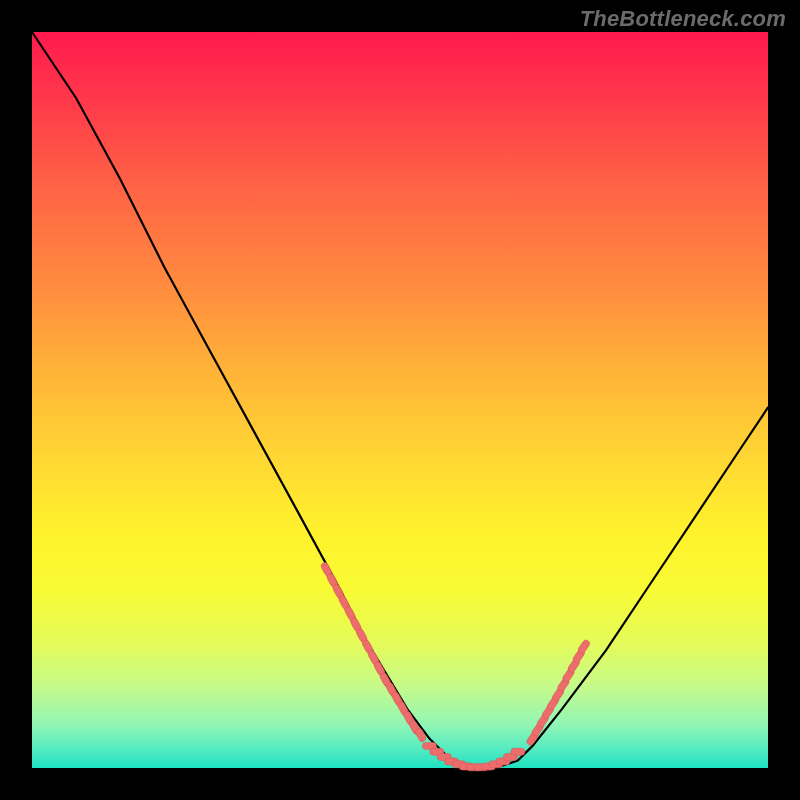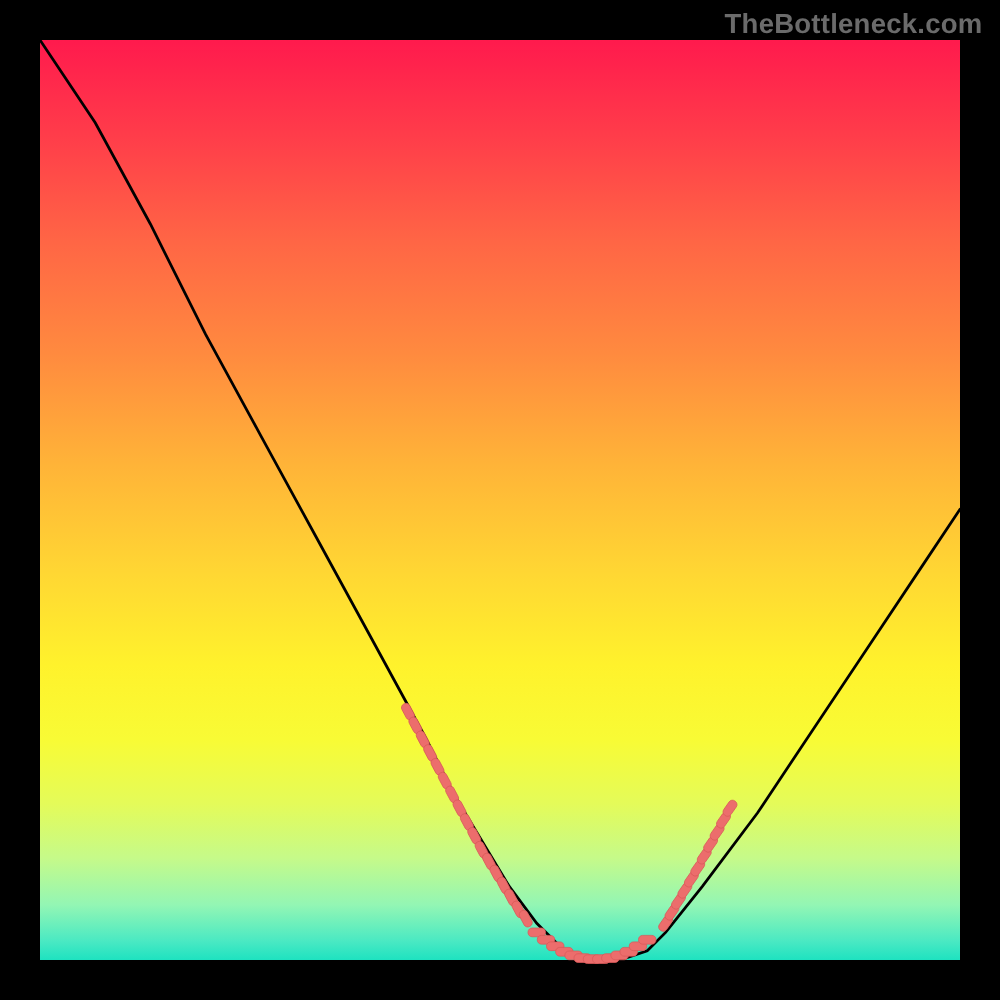"TheBottleneck.com" .watermark { font-style: none -> italic }
